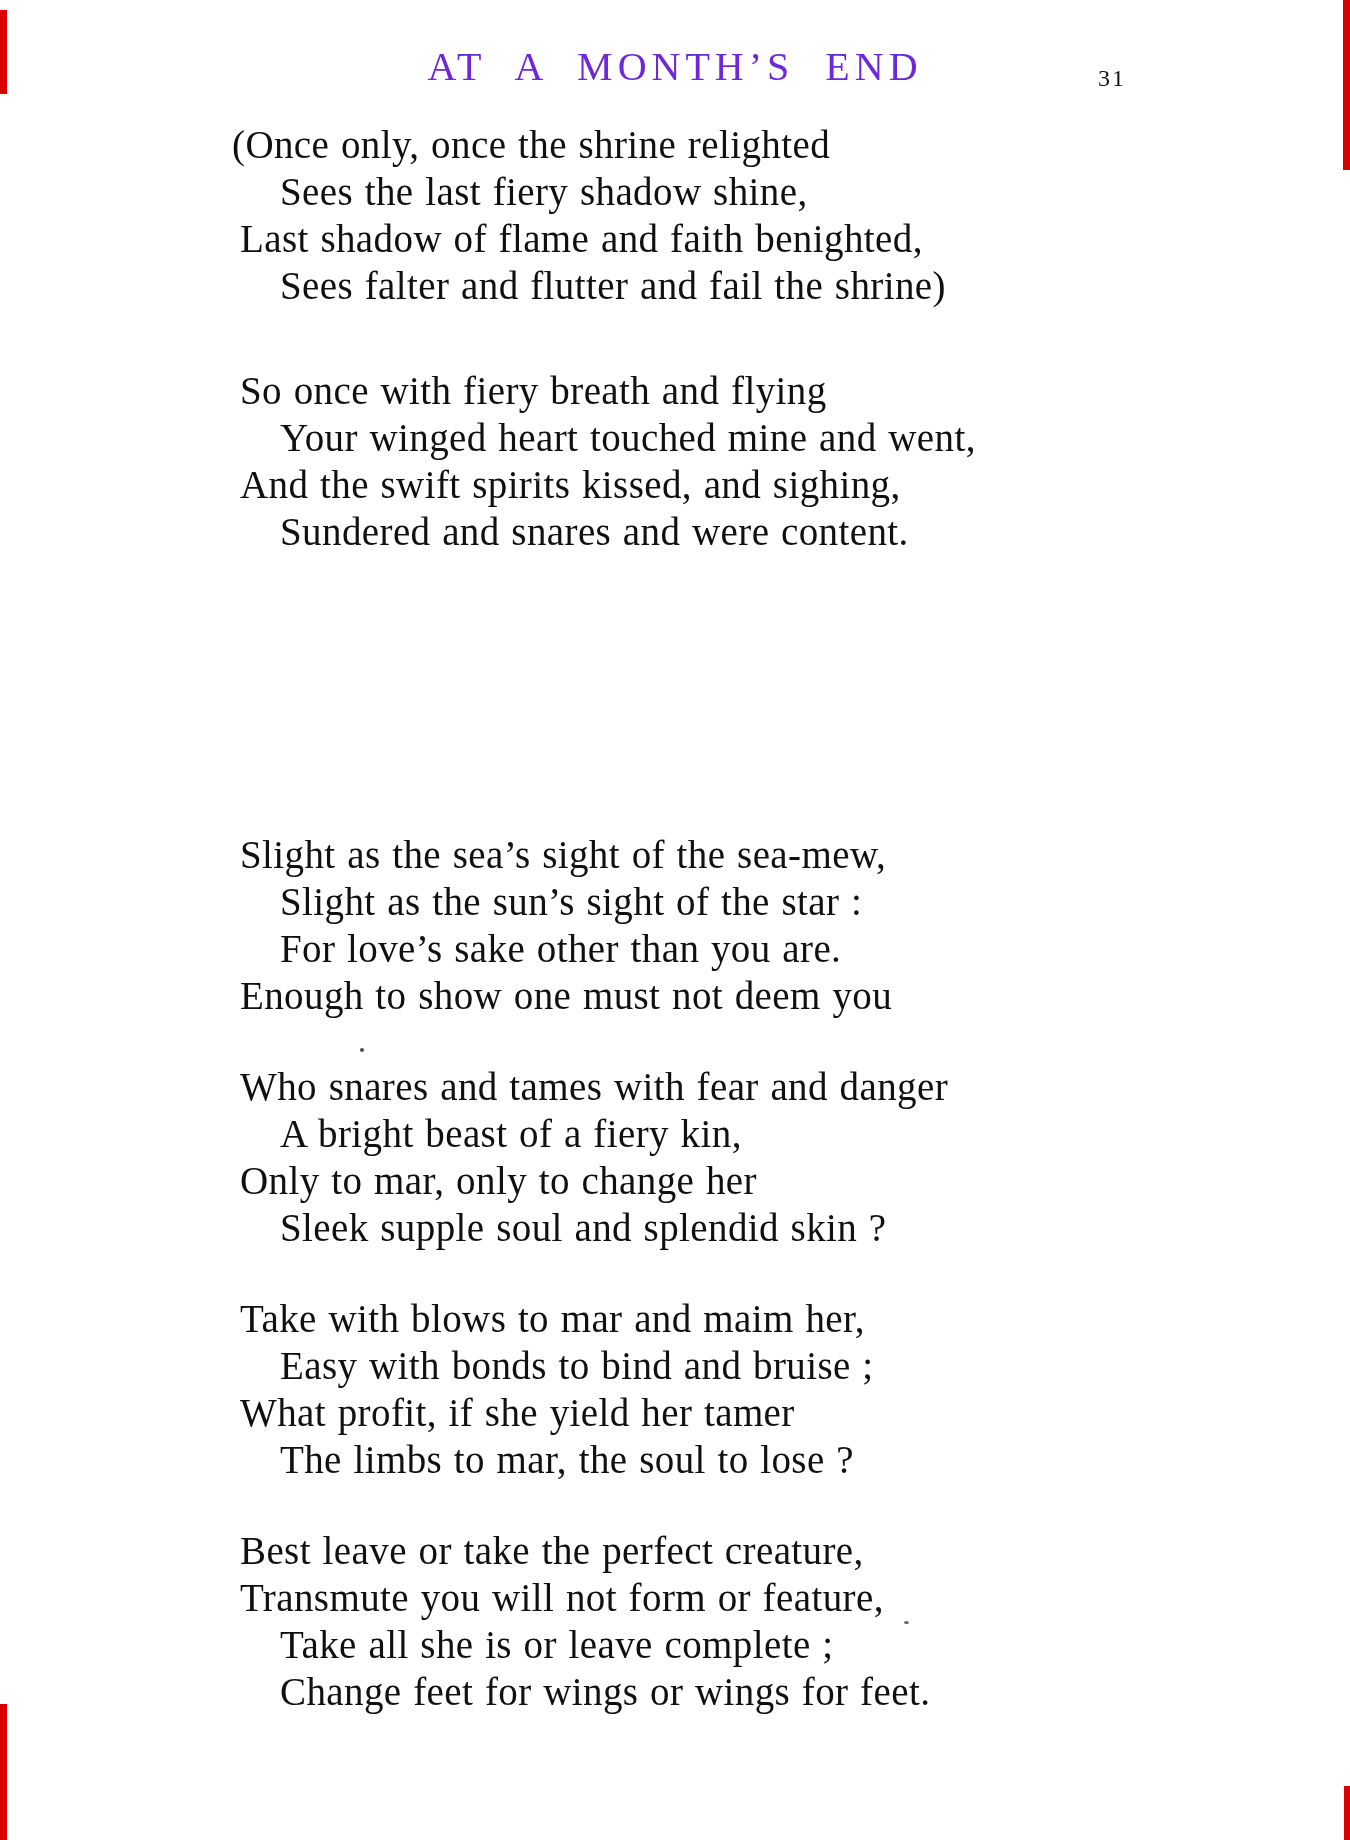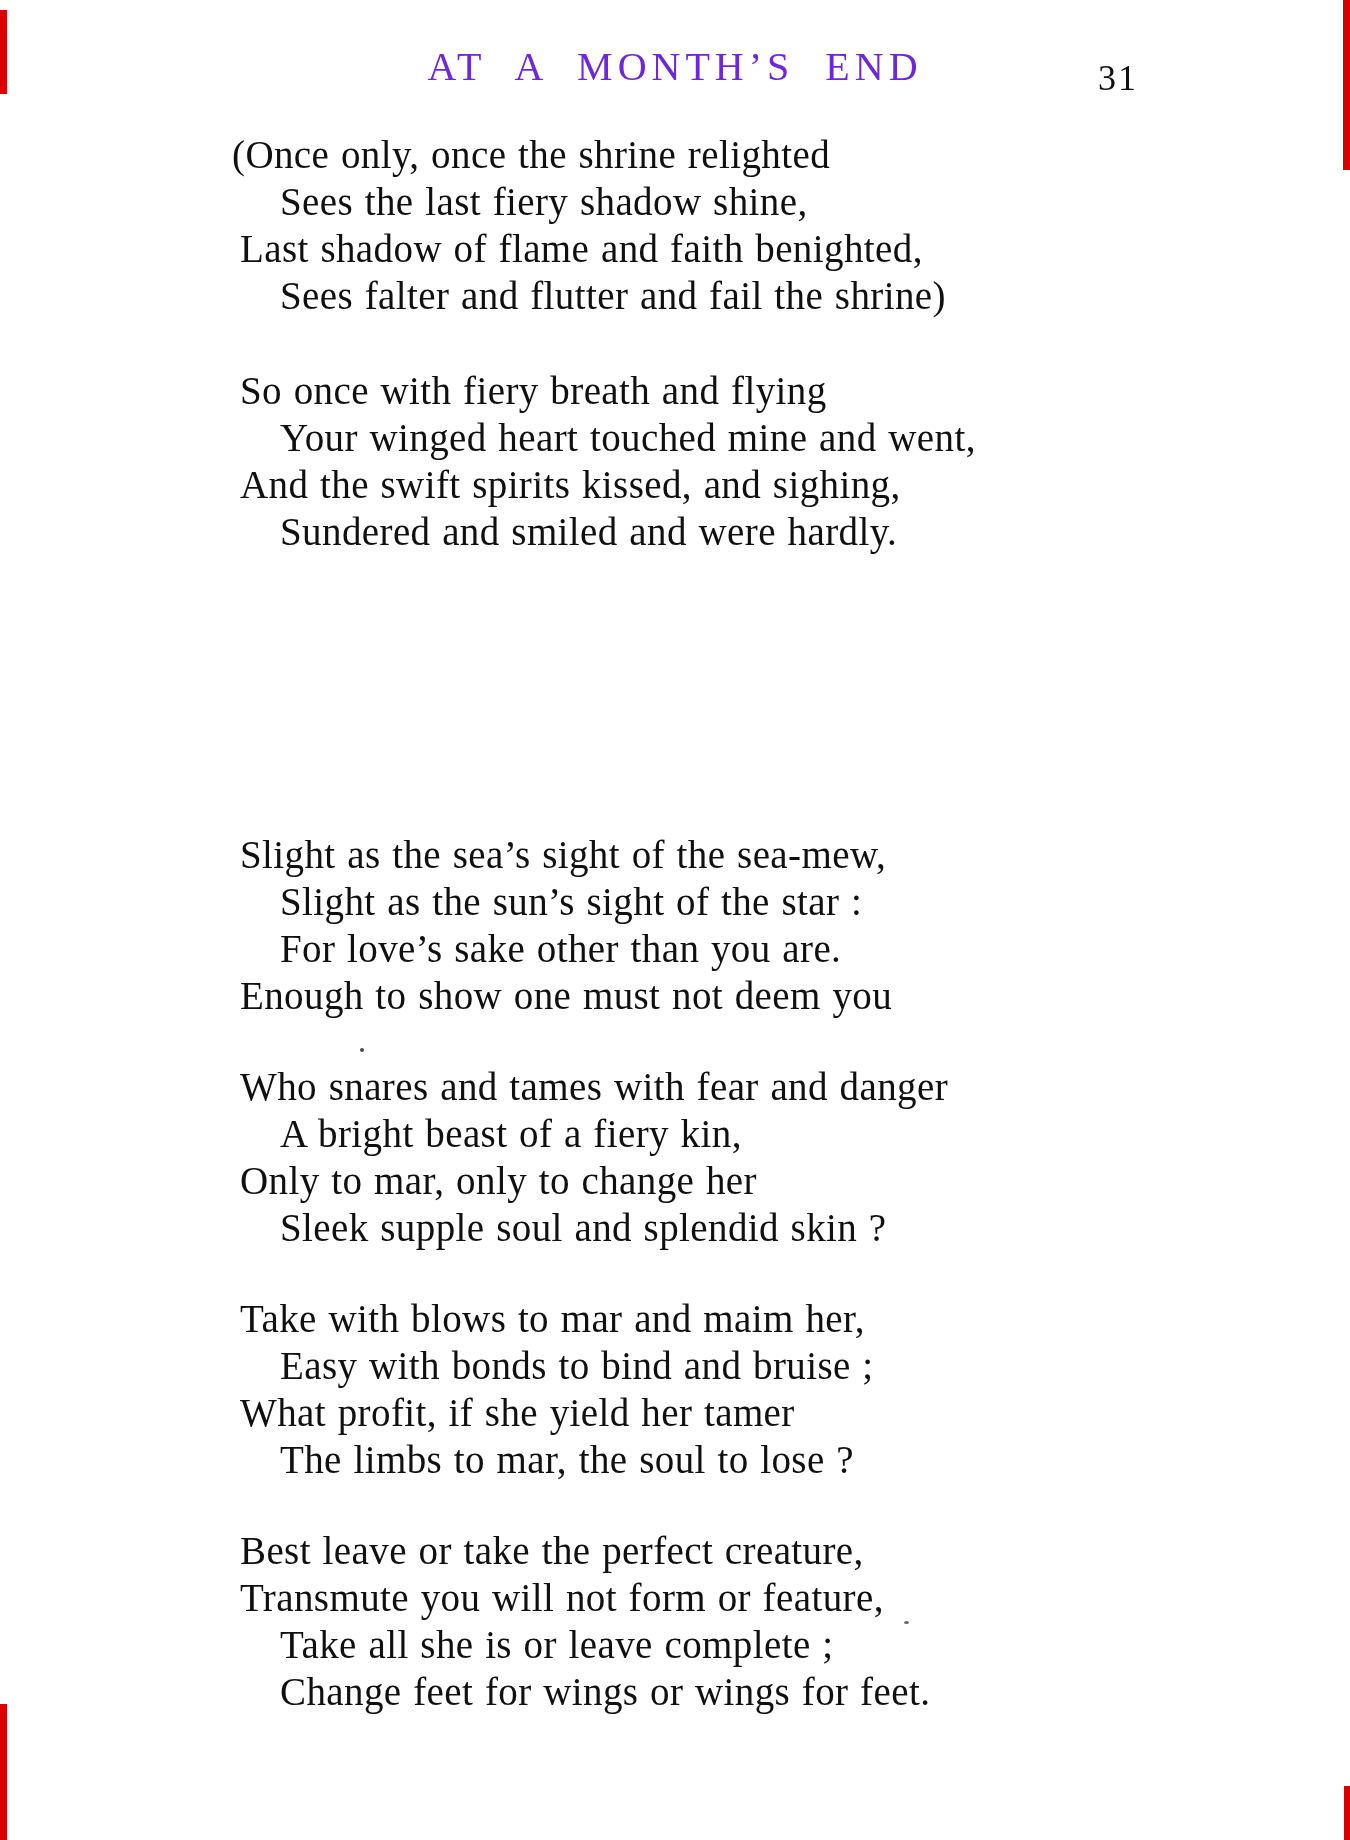"31" .folio { font-size: 36px -> 24px }
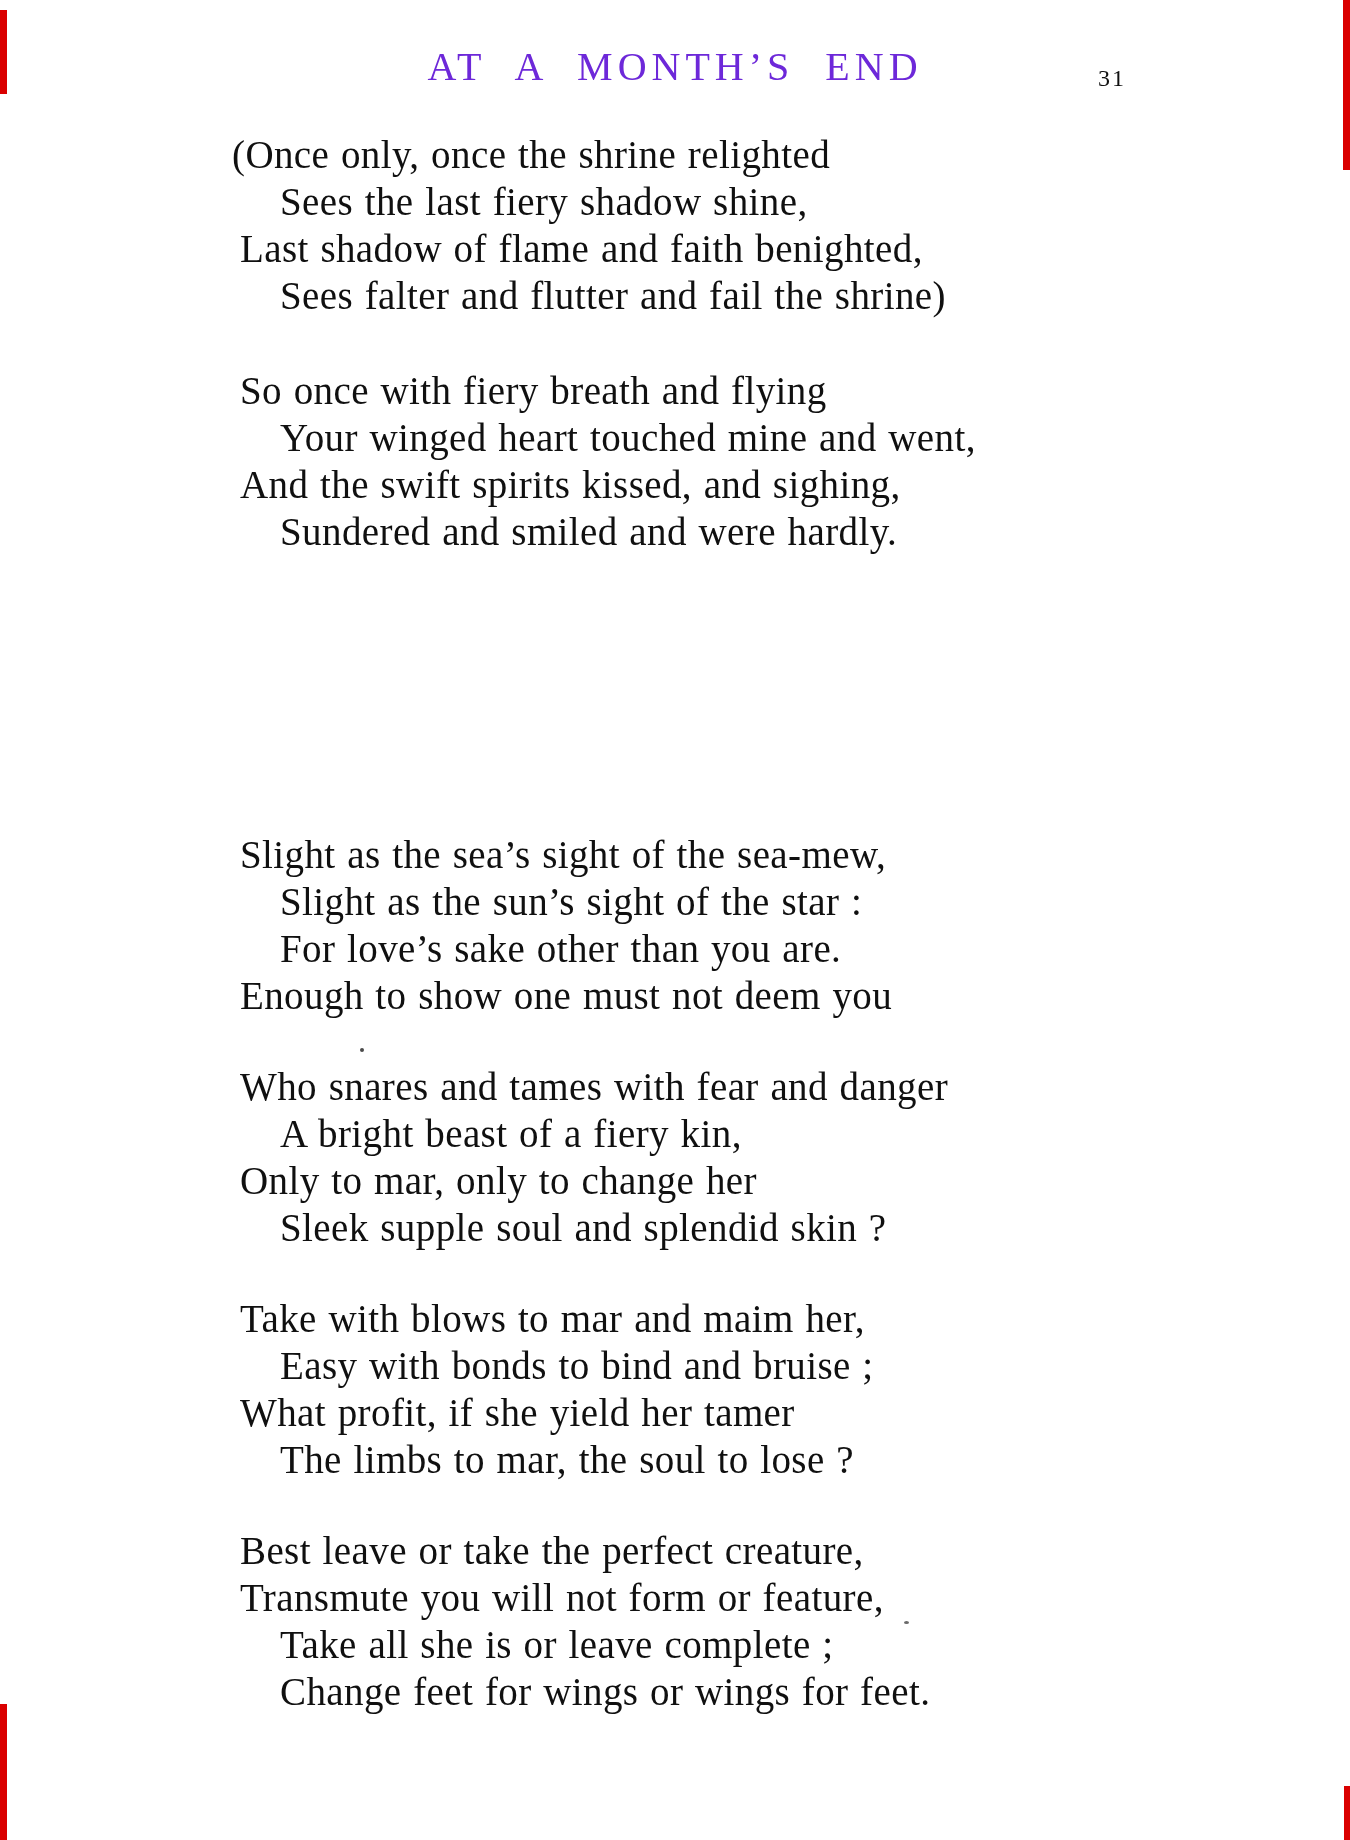"(Once only, once the shrine" div.stanza { top: 131px -> 121px }
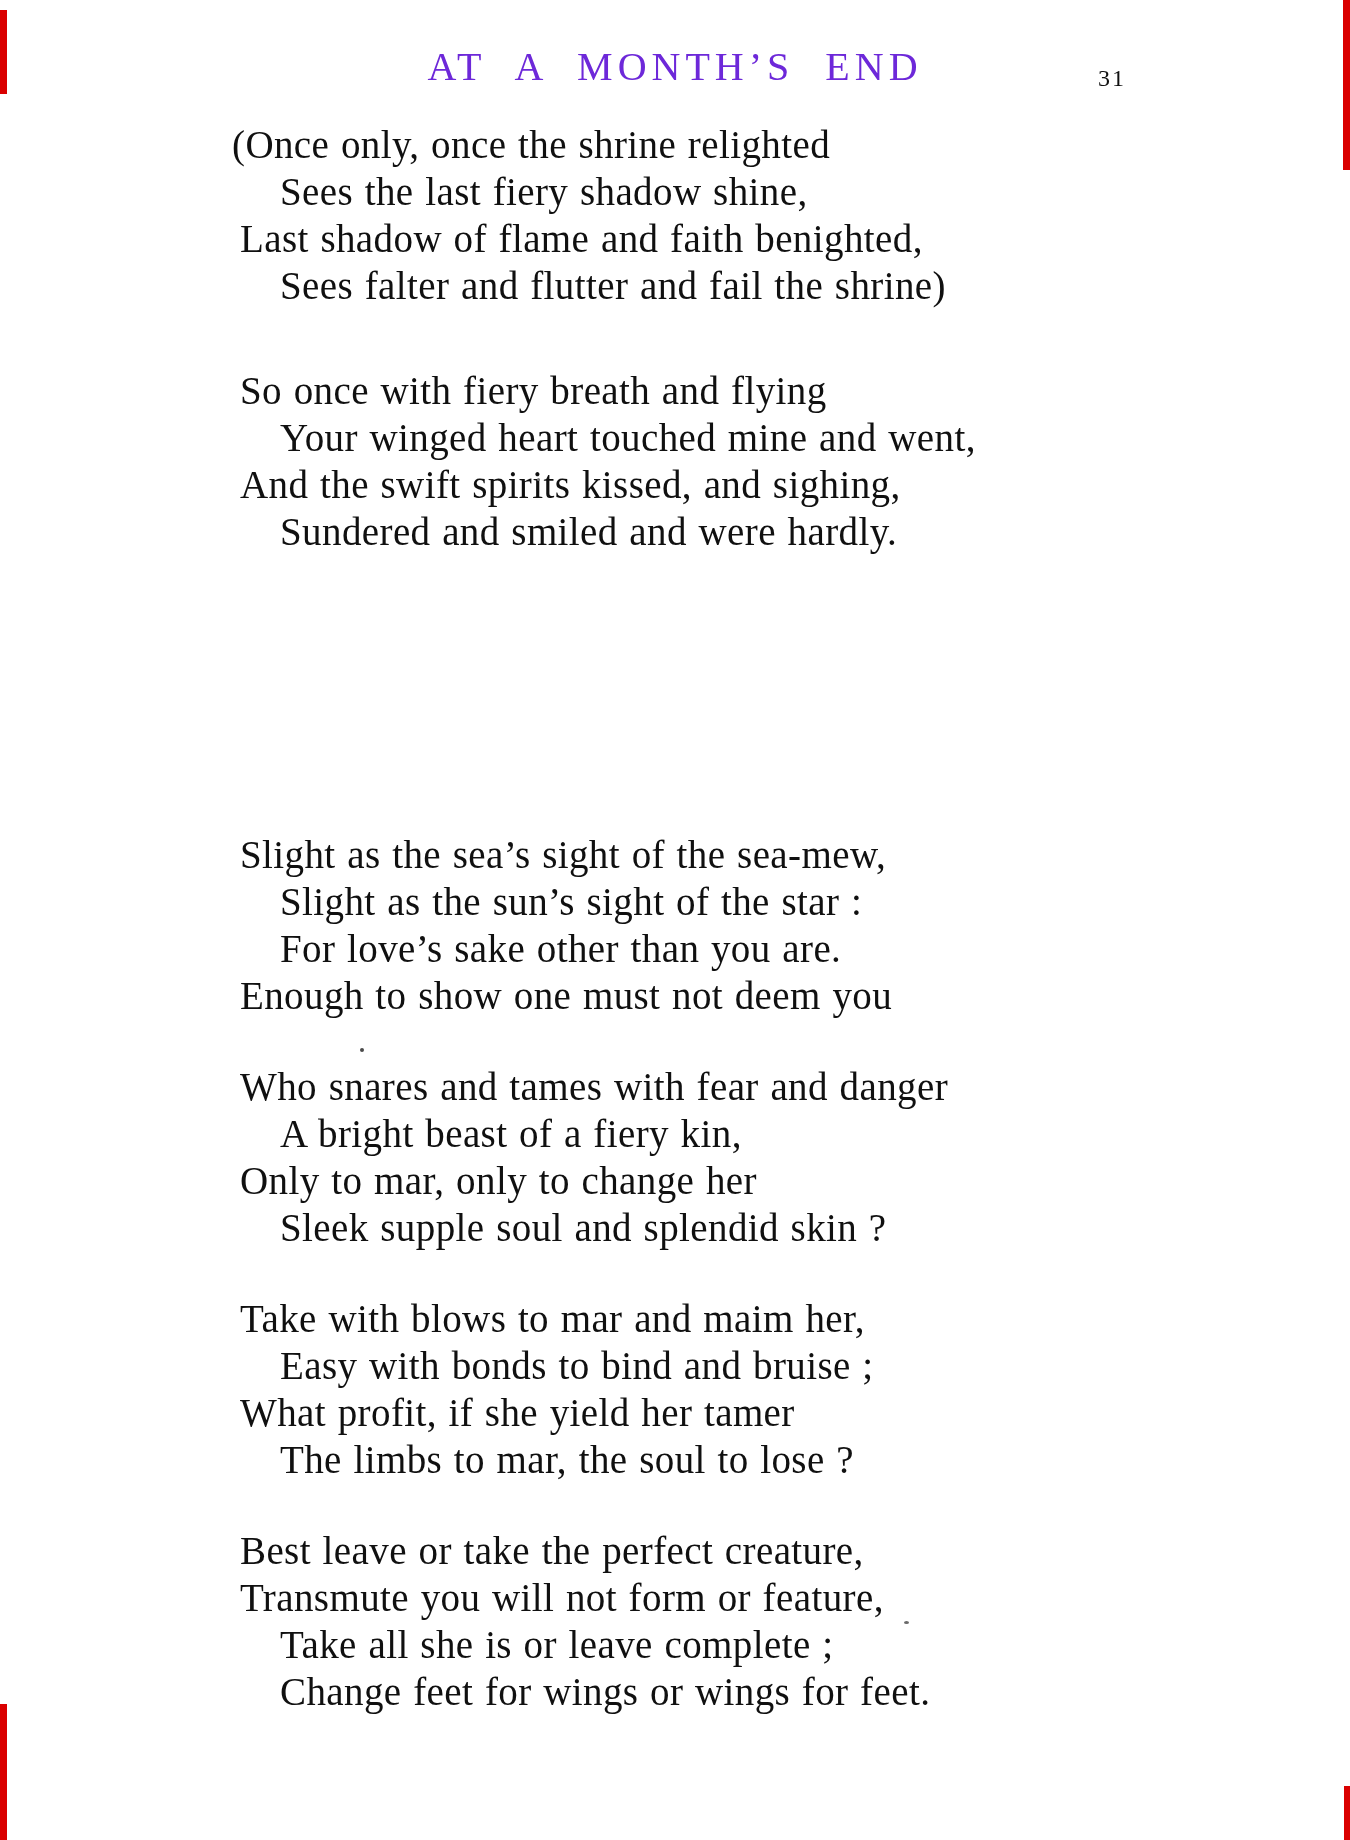"Sundered and smiled and were" div.line { text: smiled and were hardly -> snares and were content }
